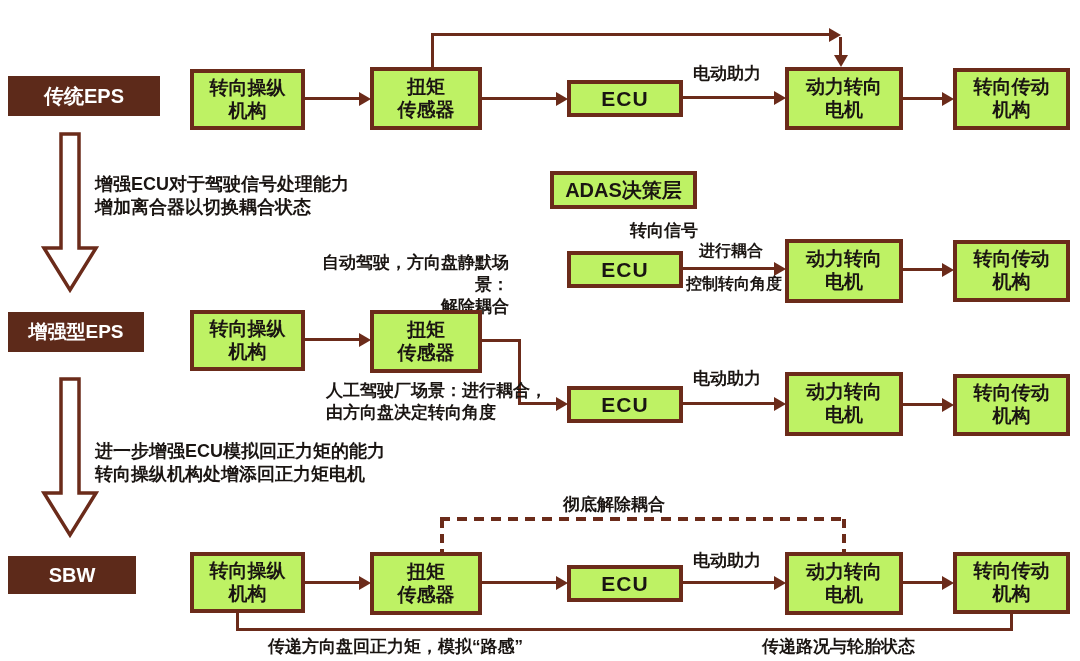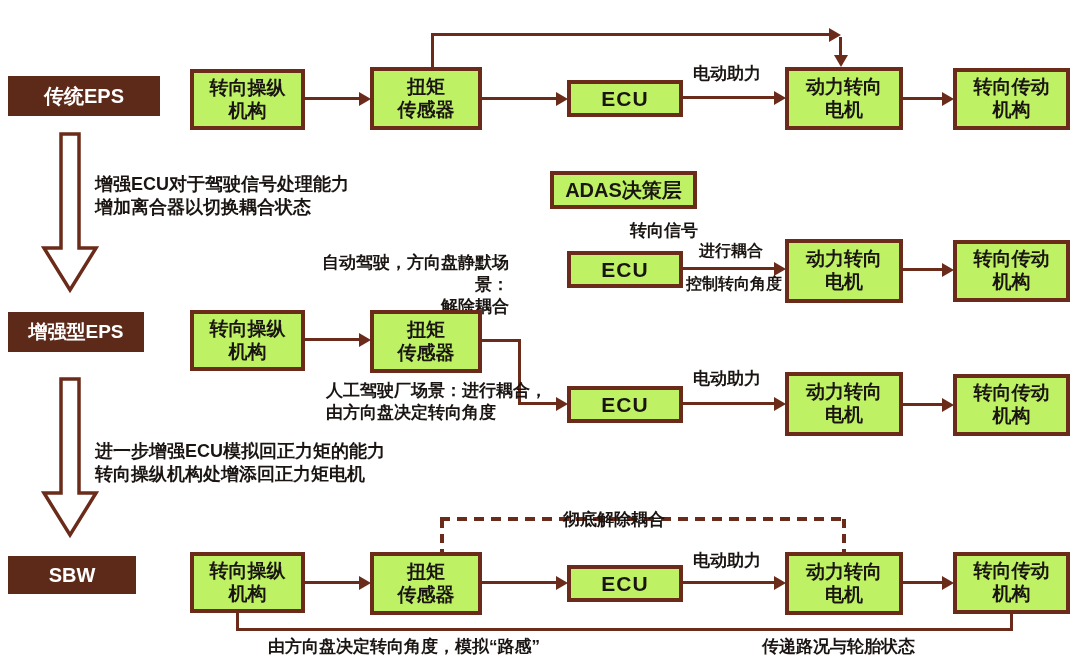"彻底解除耦合" div.note { margin-top: 15px -> none }
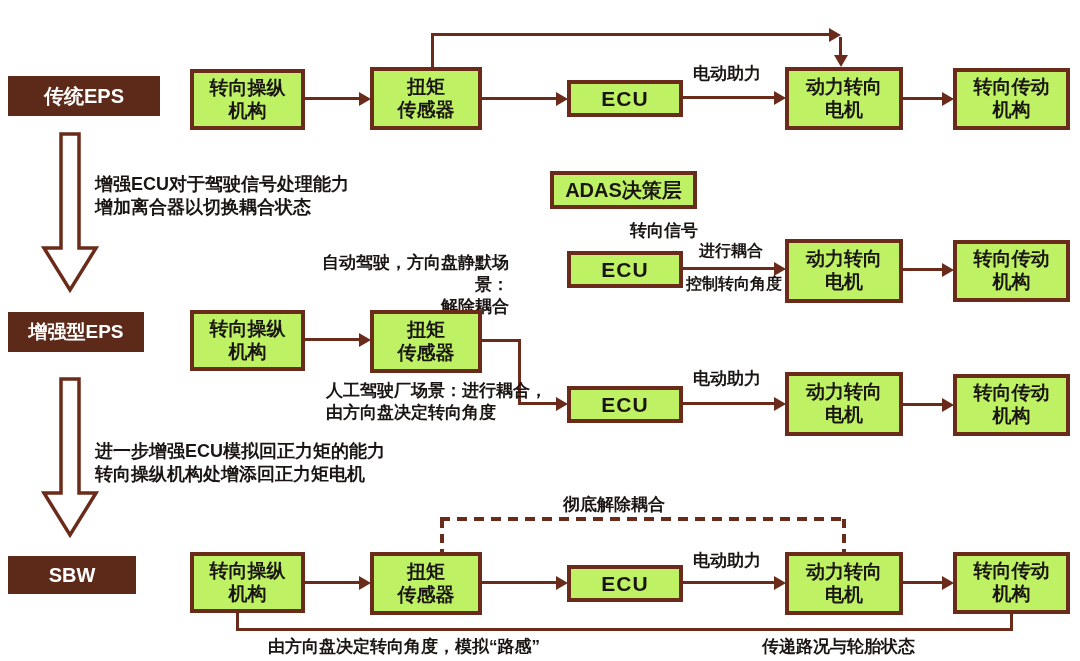"由方向盘决定转向角度，模拟“路感”" div.note { text: 由方向盘决定转向角度 -> 传递方向盘回正力矩 }
